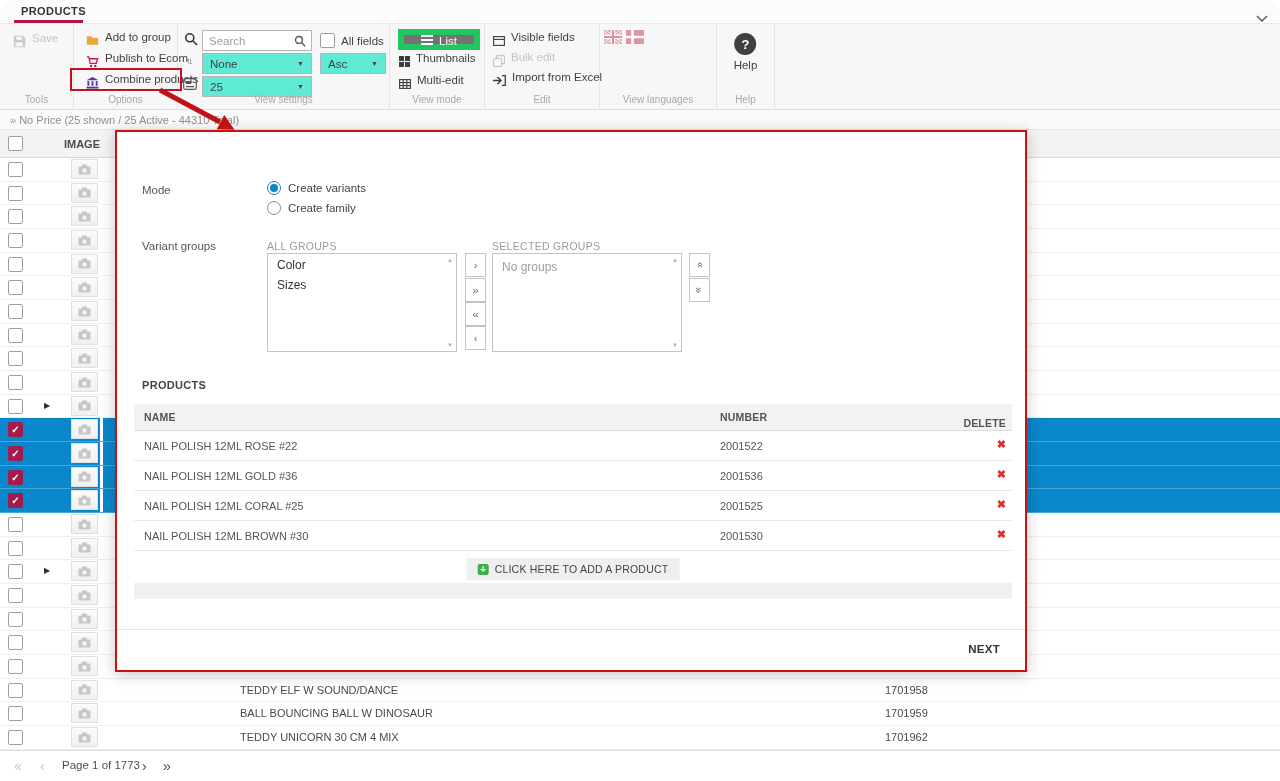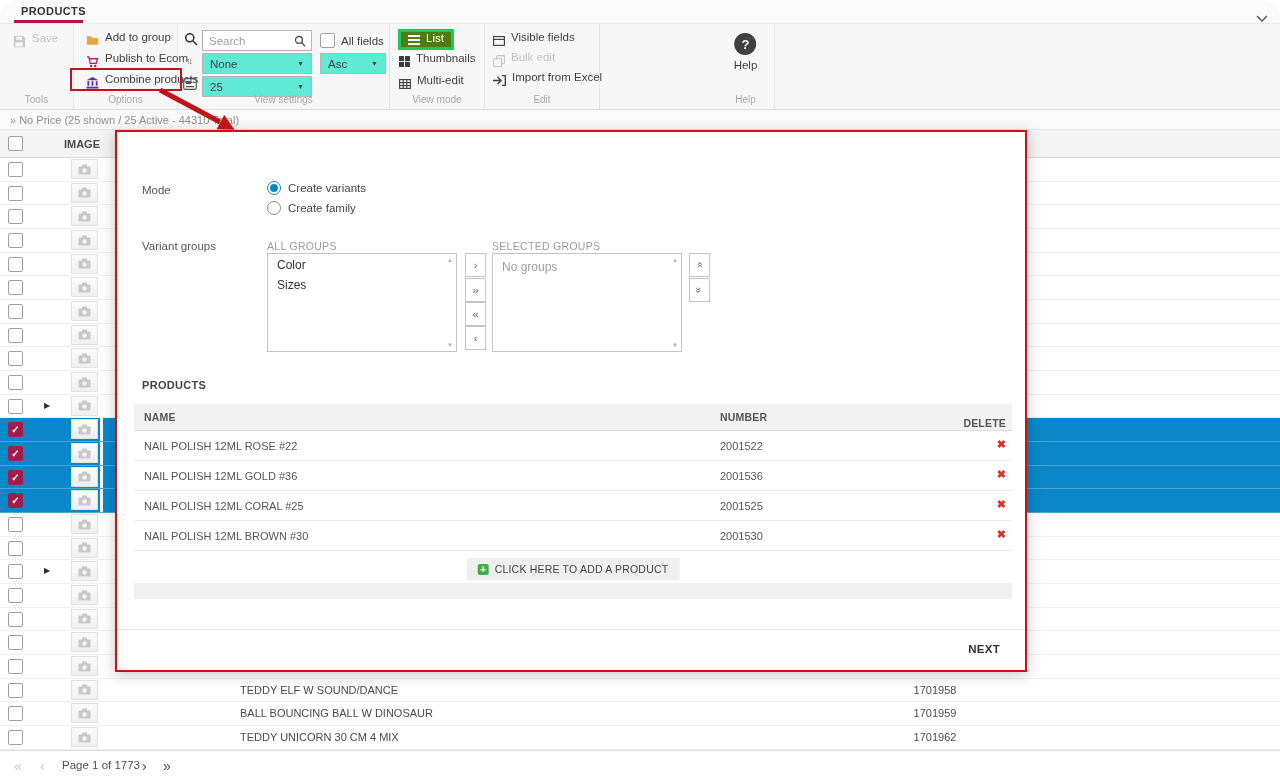"List" .rbtn.active { background: #4d7c0f -> #737373; border: 3px solid #22c55e -> 6px solid #22c55e; padding: 0 7px -> 0 17px }
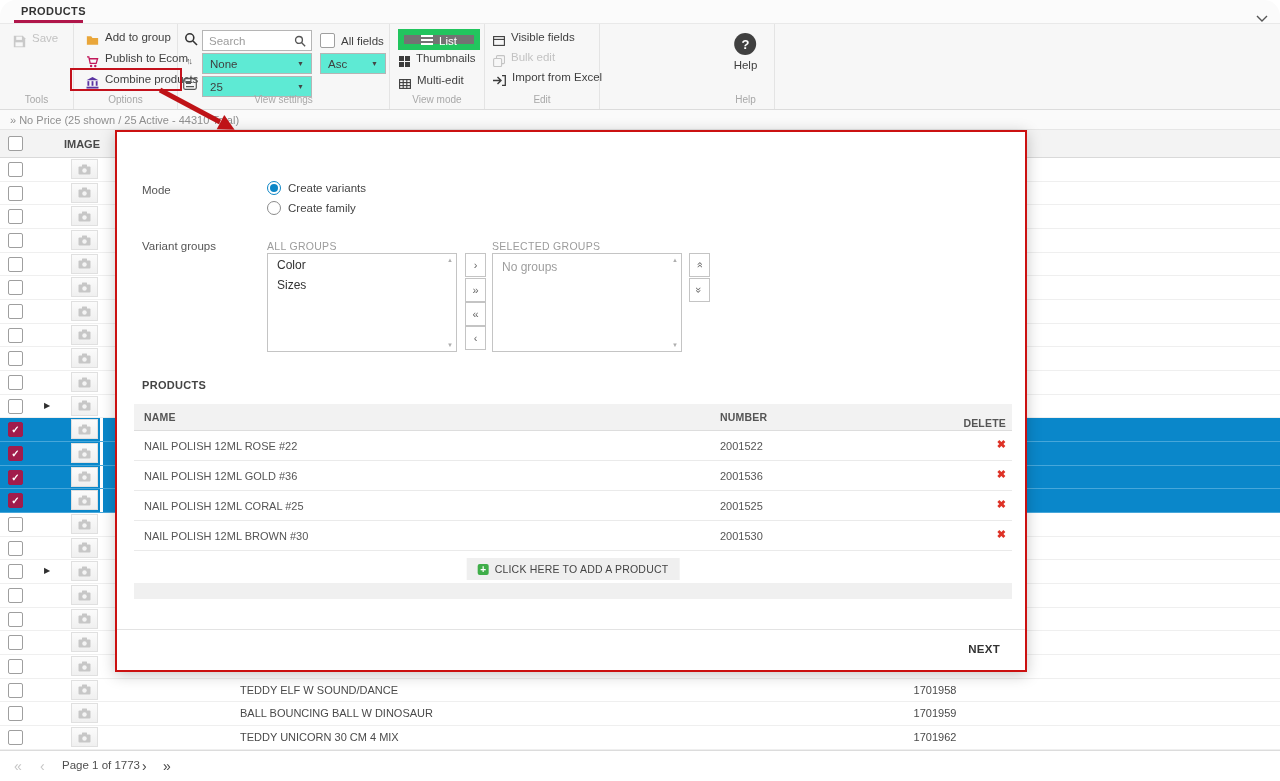"View languages" div.grp { html: none -> <div> <span> <svg> <rect></rect> <path></path> <path></path> <path></path> <path></path> </svg> </span> <span> <svg> <rect></rect> <path></path> </svg> </span> <div>View languages</div> </div> }
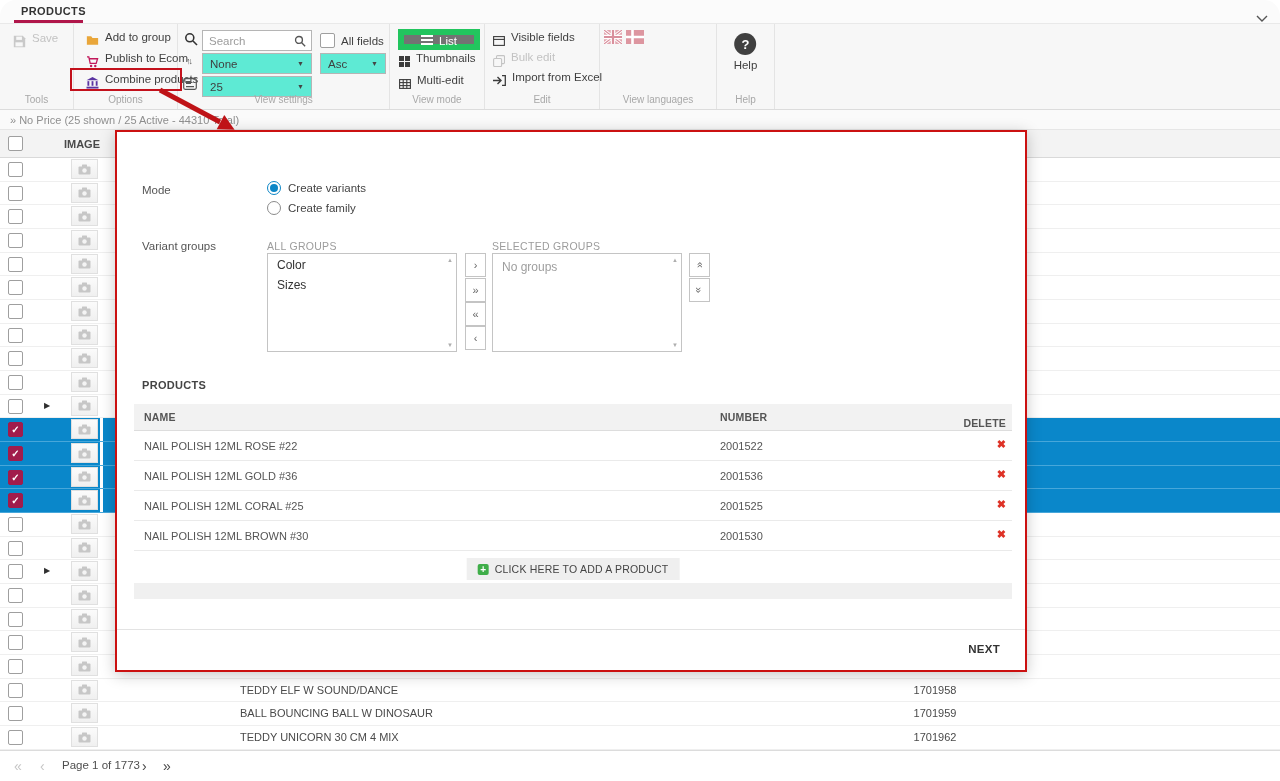"1701958" .row .num { text-align: center -> left }
